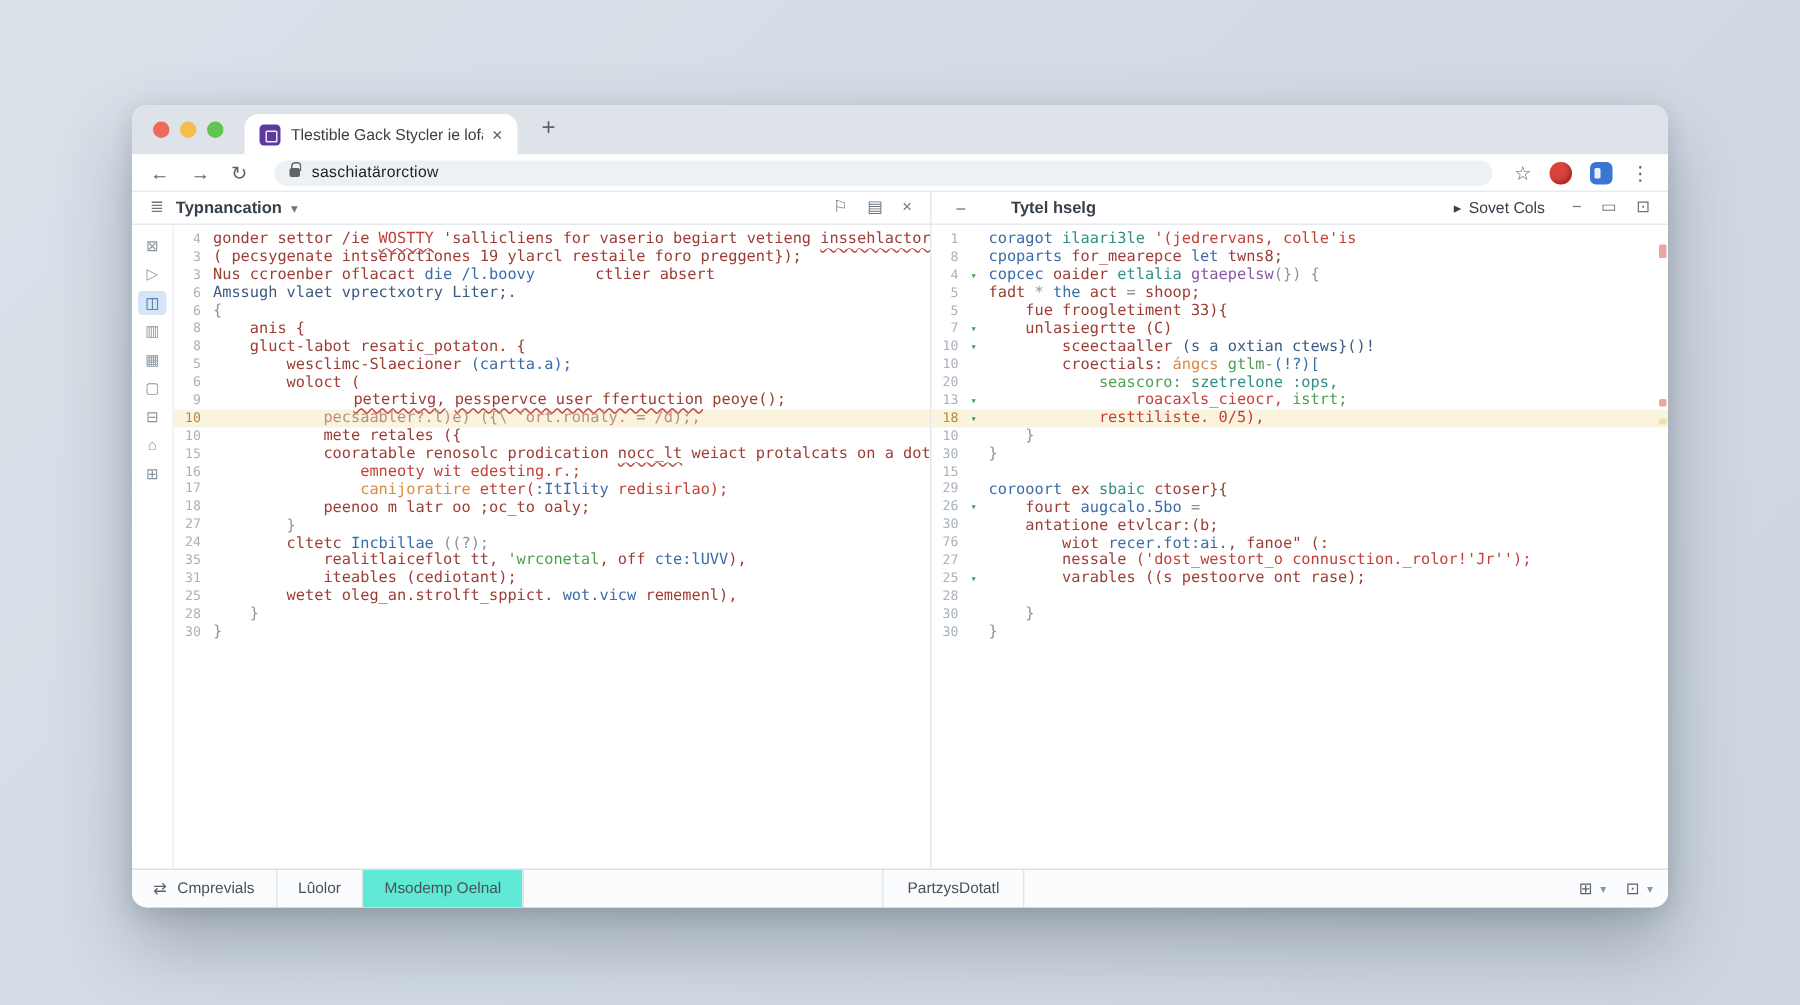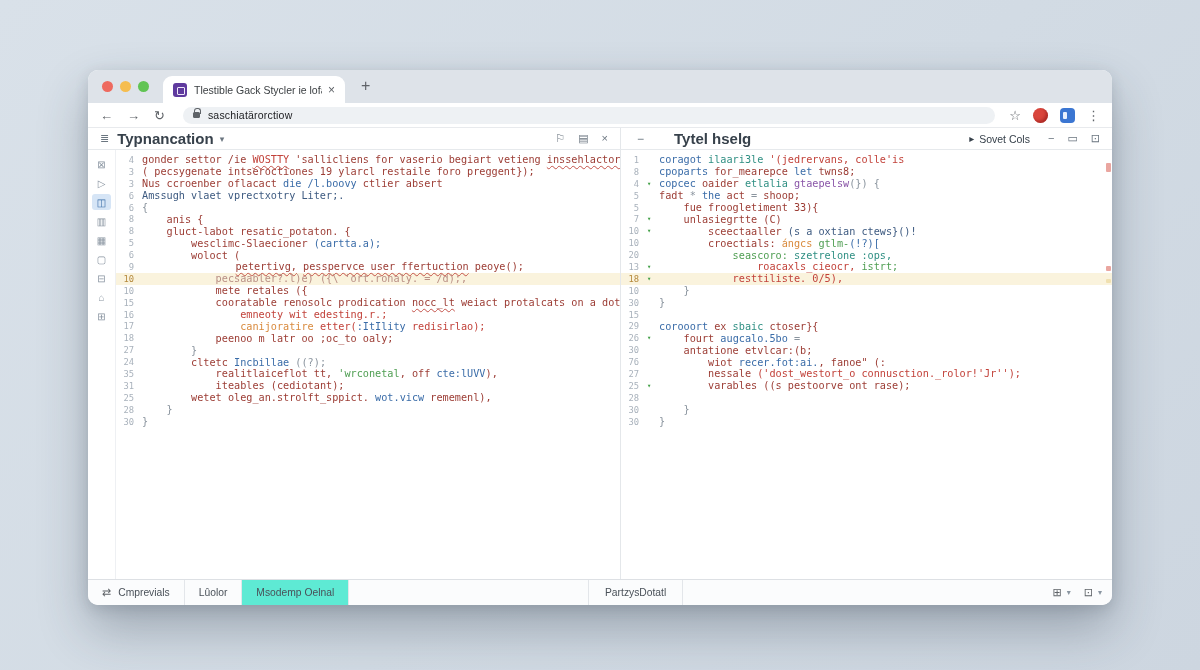"Typnancation" .ph-title { font-size: 15px -> 11px }
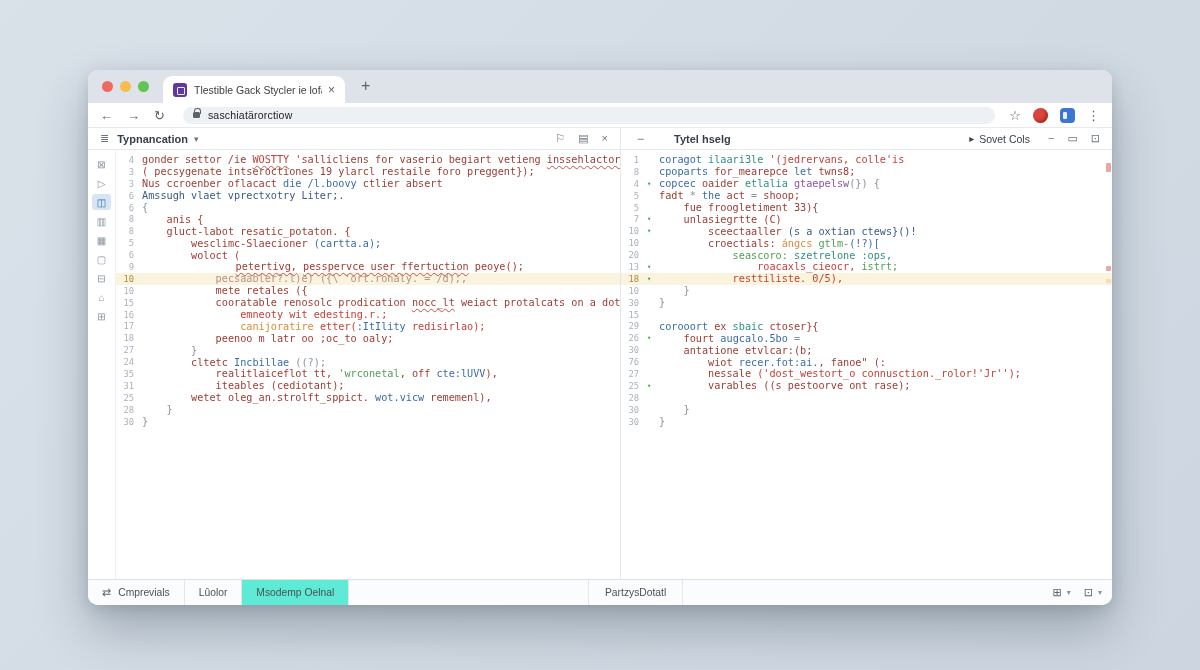"ctlier absert" span { margin-left: none -> 34px }
